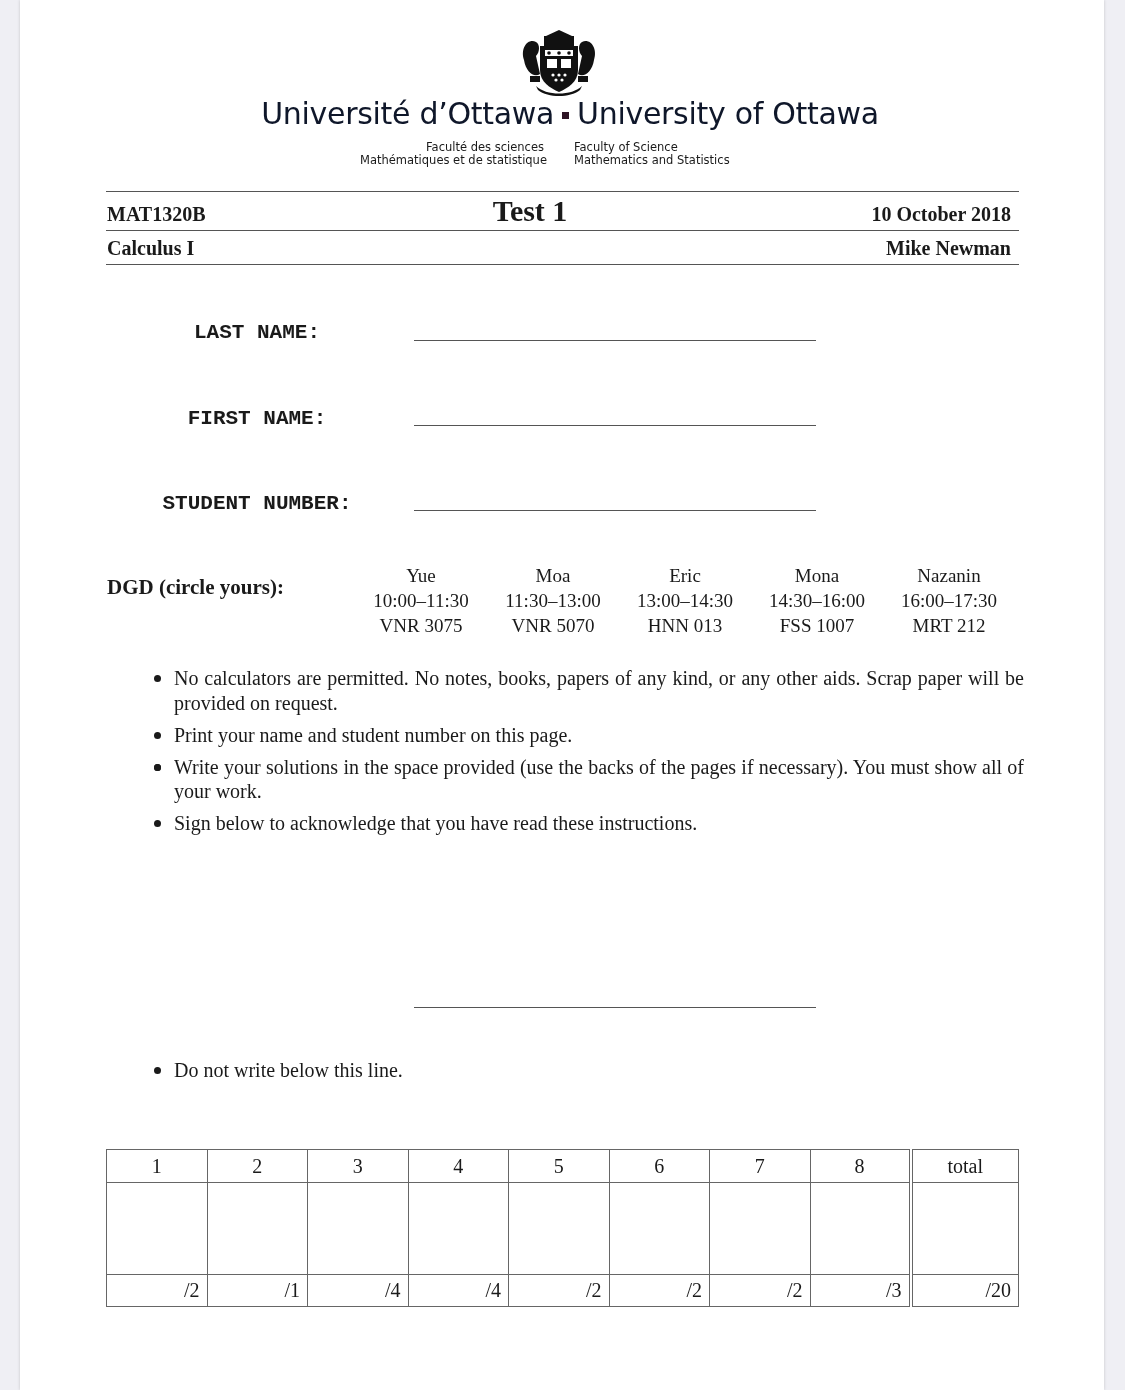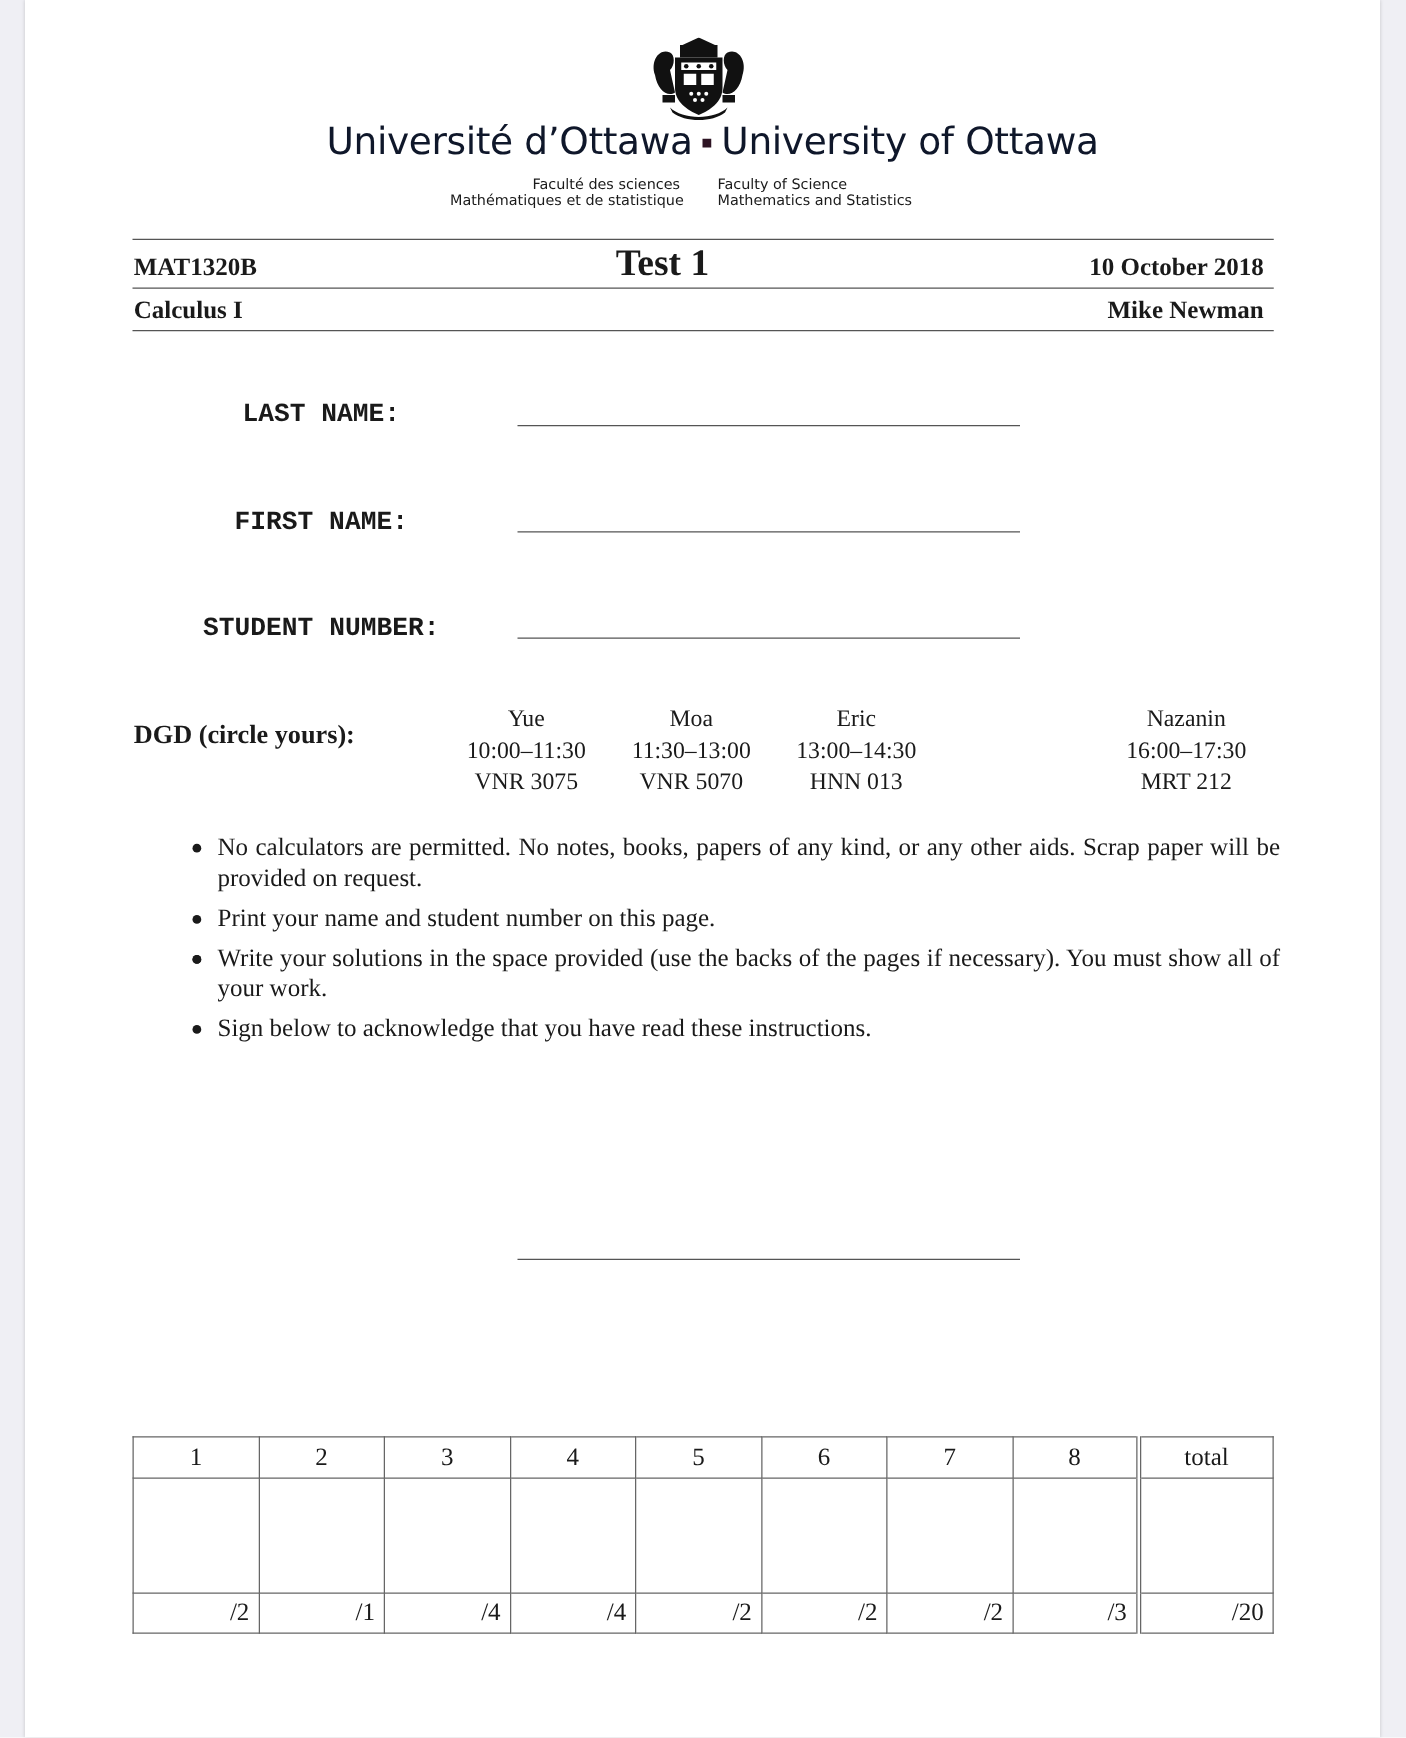"Mona" div.abs { html: none -> <div> <div>Mona</div> <div>14:30–16:00</div> <div>FSS 1007</div> </div> }
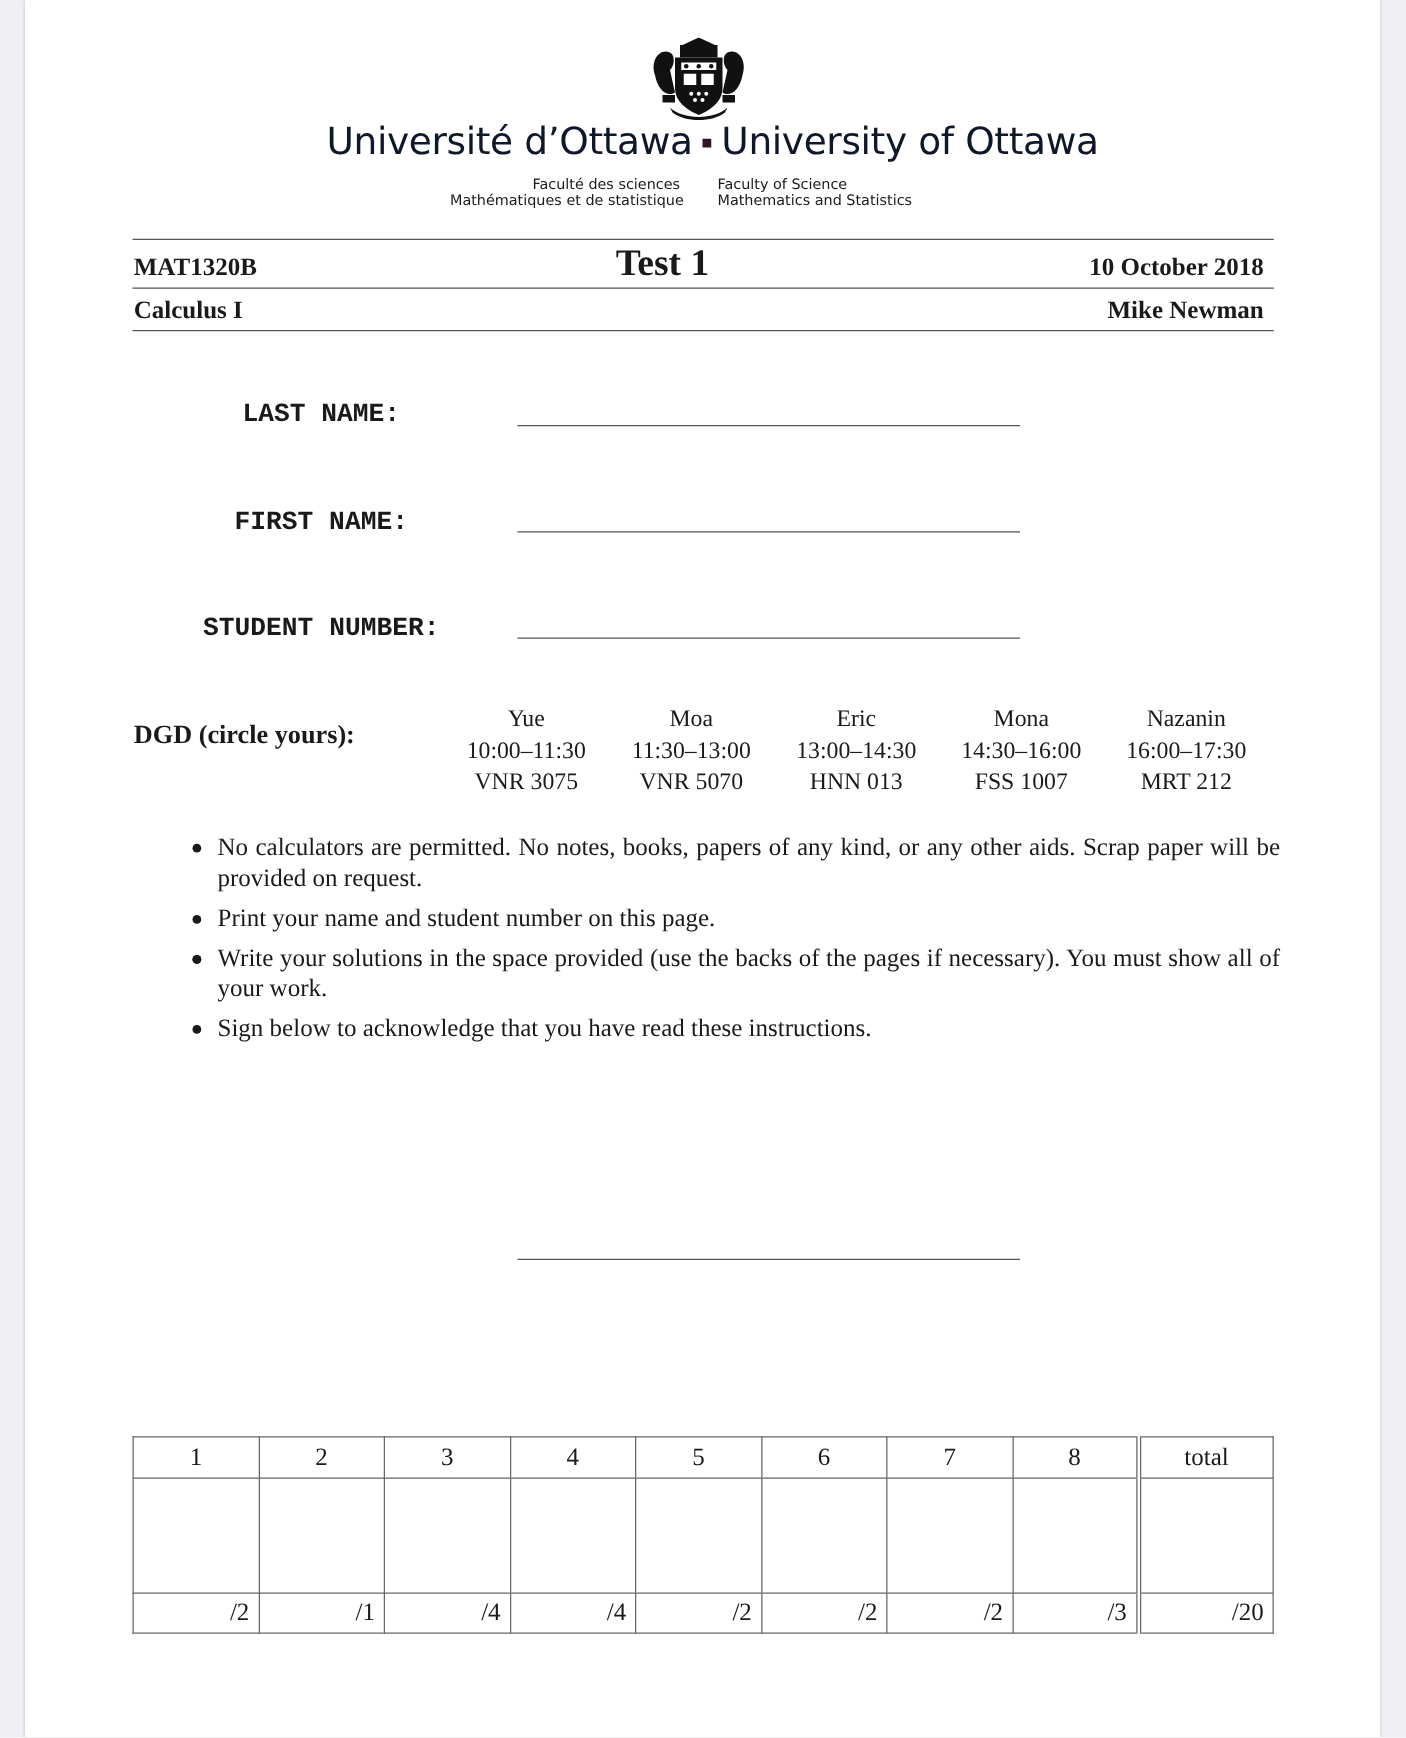"Do not write below this" ul.abs { html: none -> <ul> <li><span></span><span>Do not write below this line.</span></li> </ul> }
